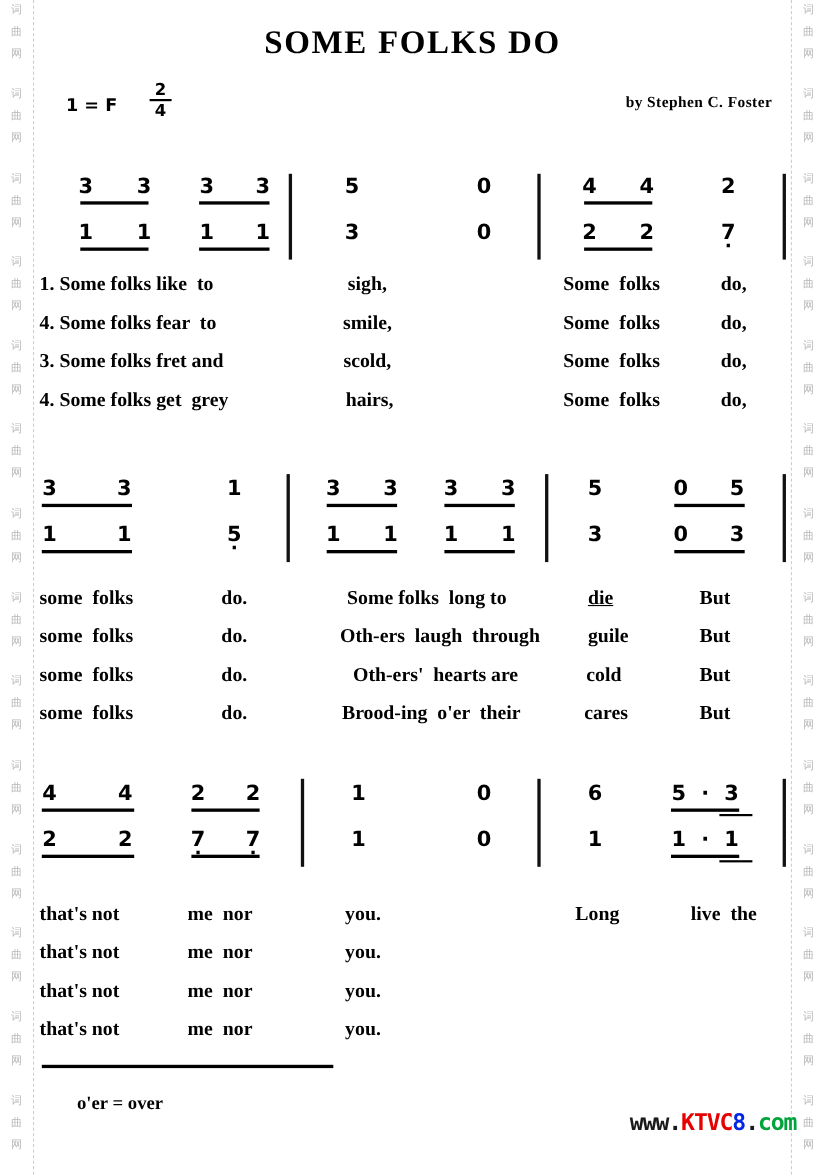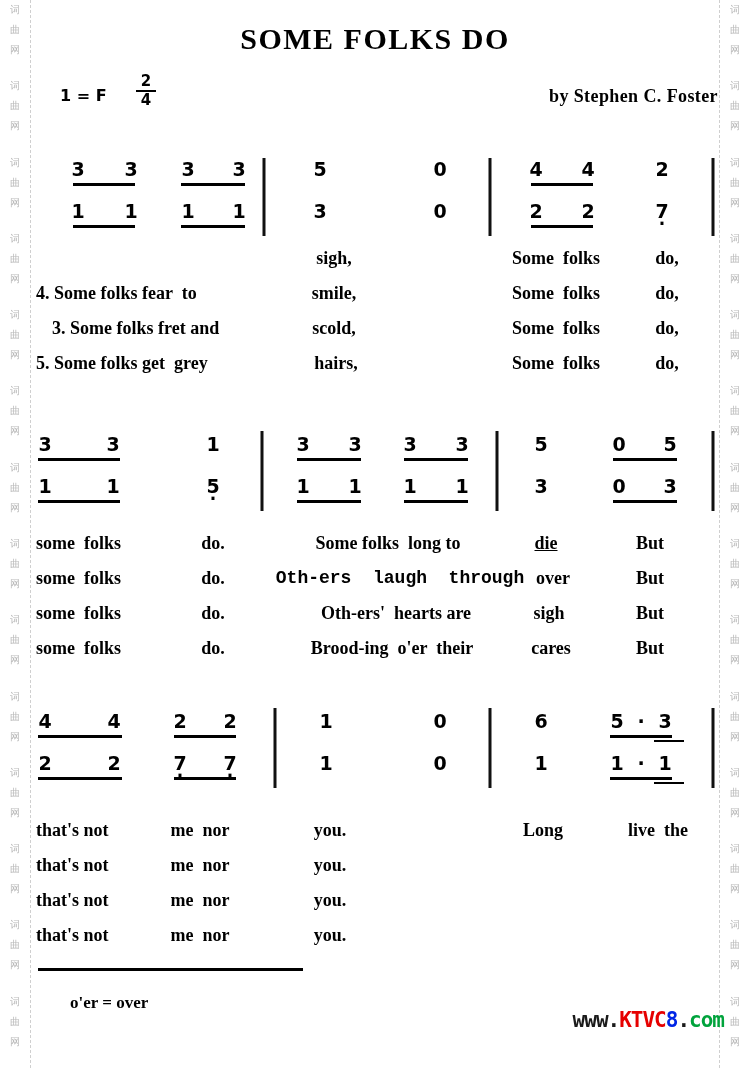"by Stephen C. Foster" .composer { font-size: 18px -> 14px; right: 32px -> 48px }
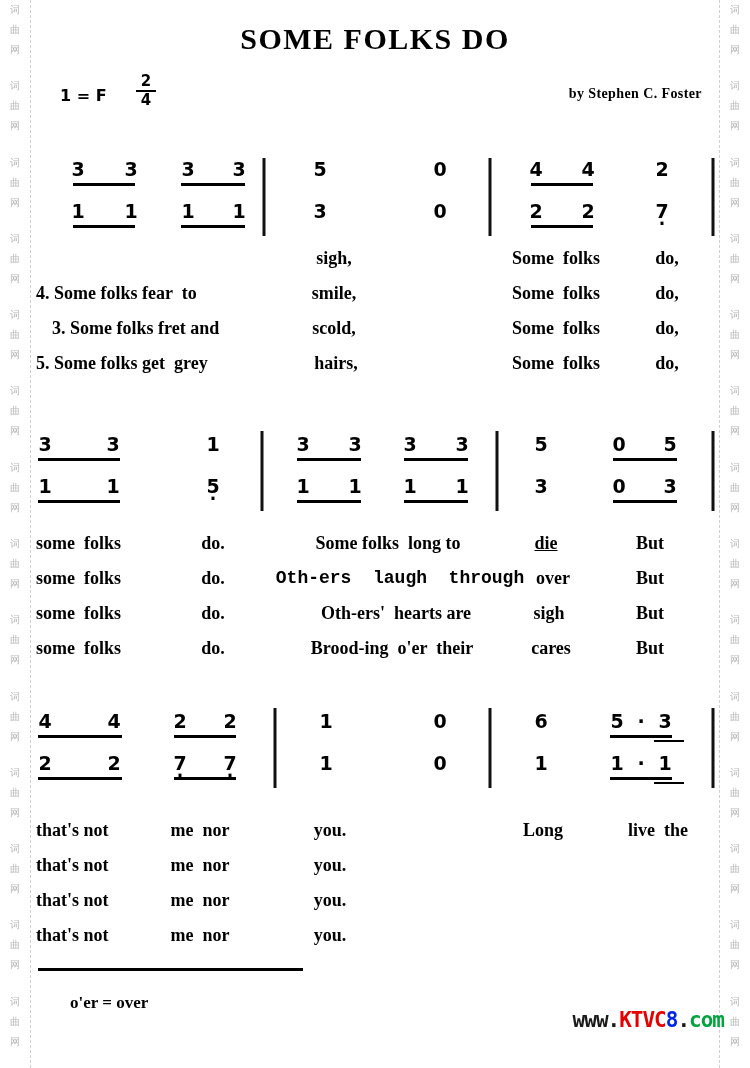"1. Some folks like to" div.lyric { html: none -> <div>1. Some folks like to</div> }
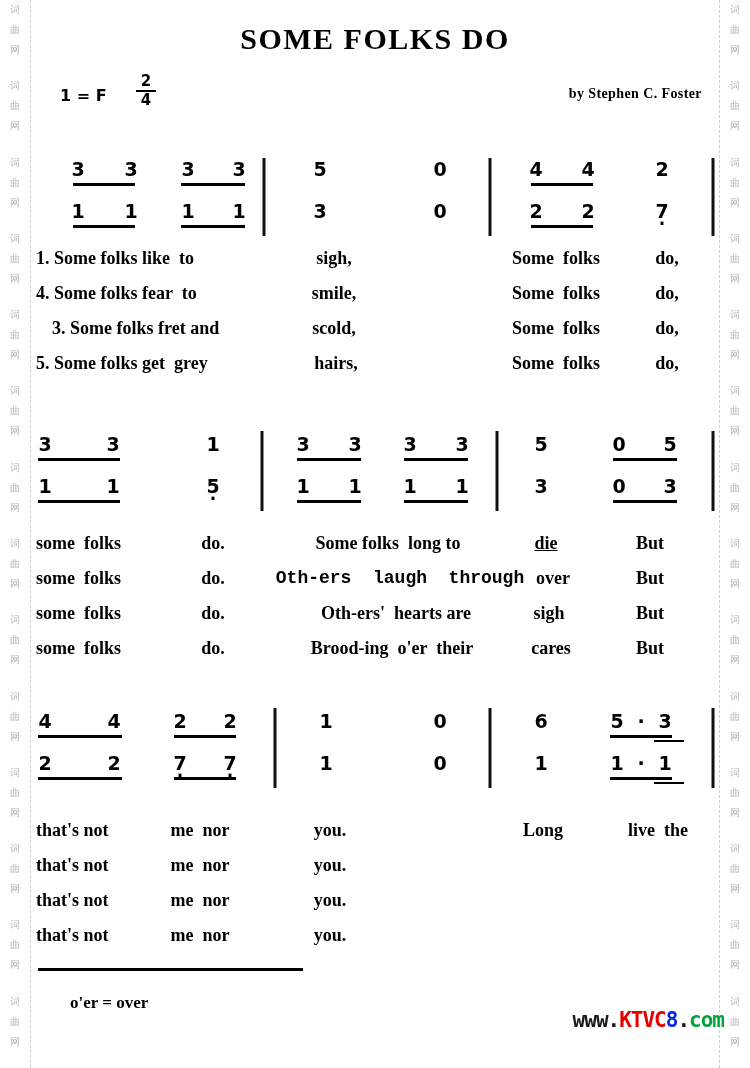"3. Some folks fret and" div.lyric { left: 52px -> 36px }
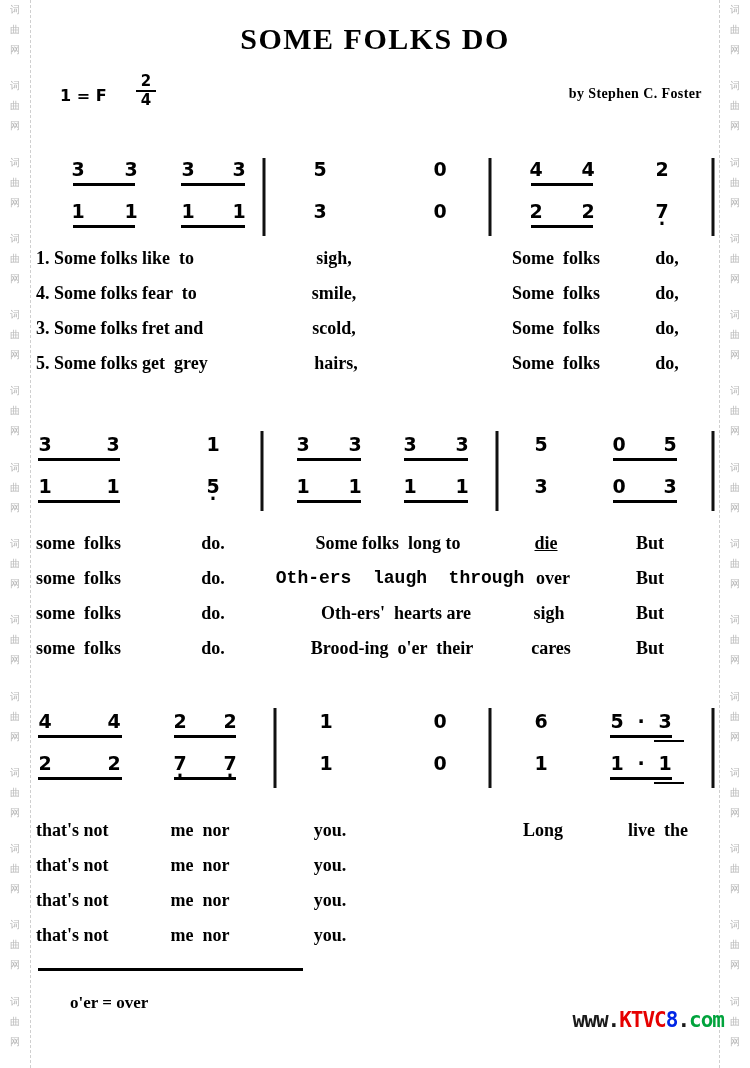"5. Some folks get grey" div.lyric { text: 5 -> 4 }
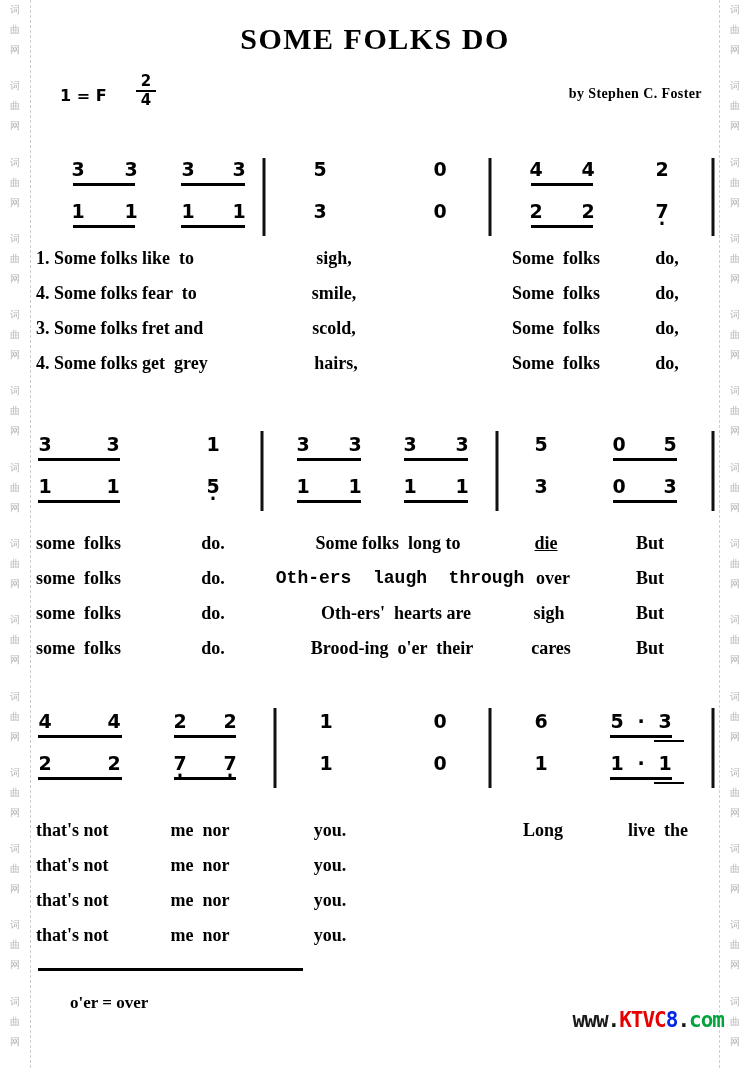"Oth-ers laugh through" div.lyric { font-family: Liberation Mono, monospace -> none }
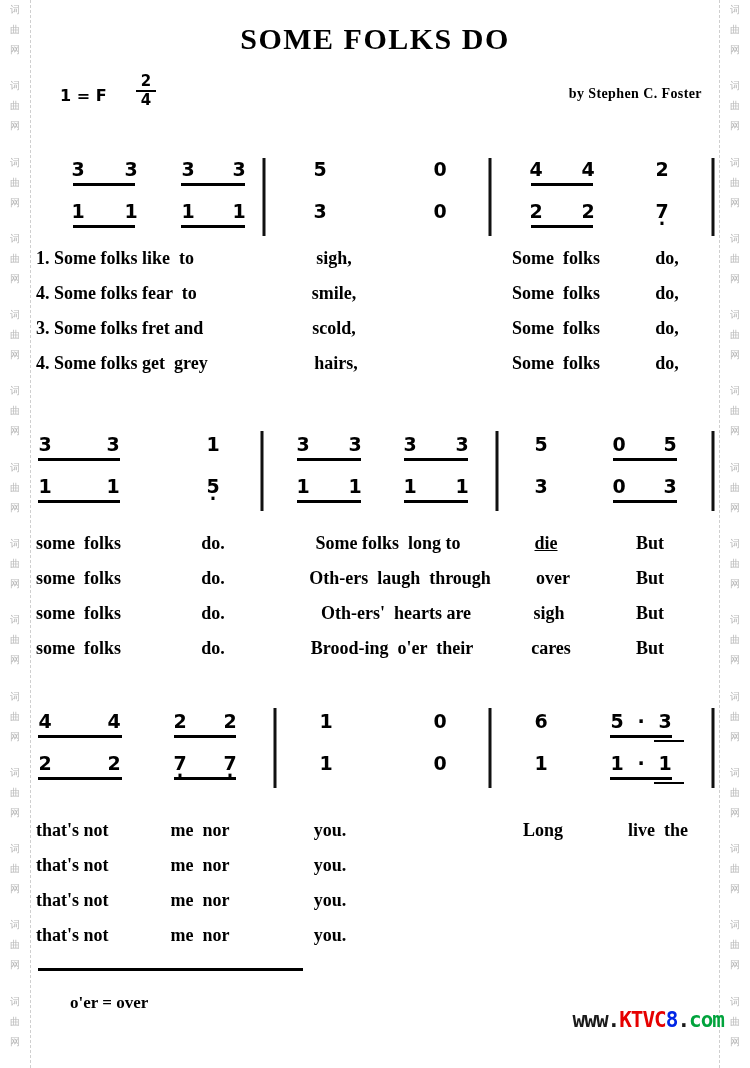"over" div.lyric { text: over -> guile }
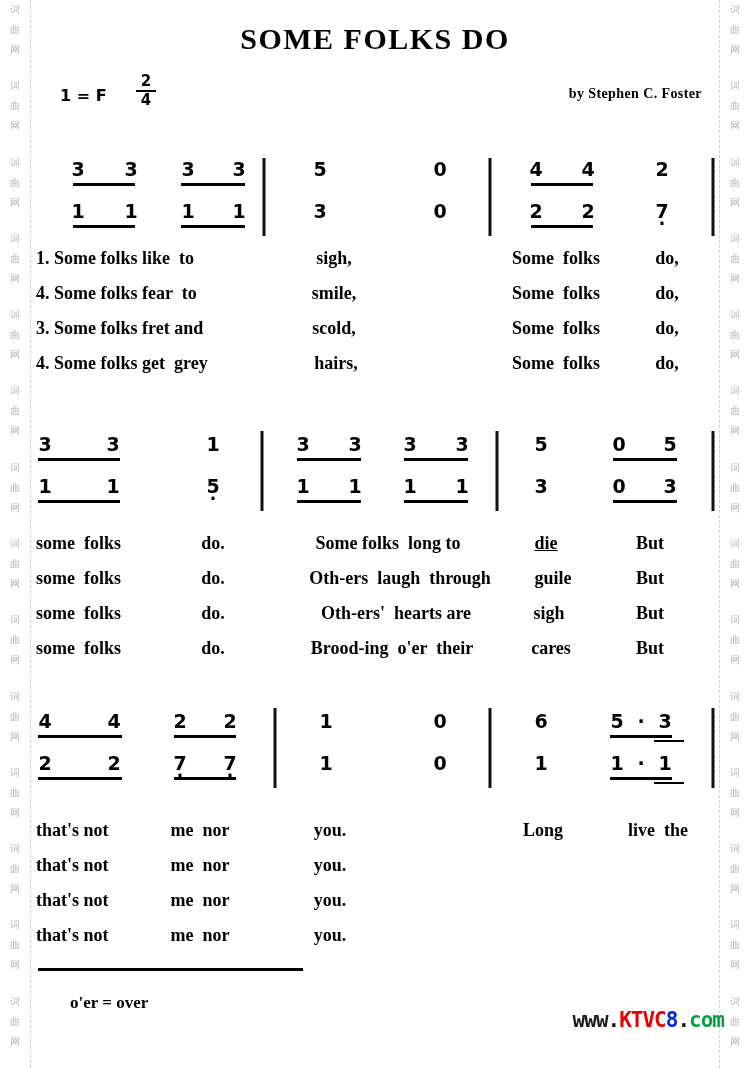"sigh" div.lyric { text: sigh -> cold }
